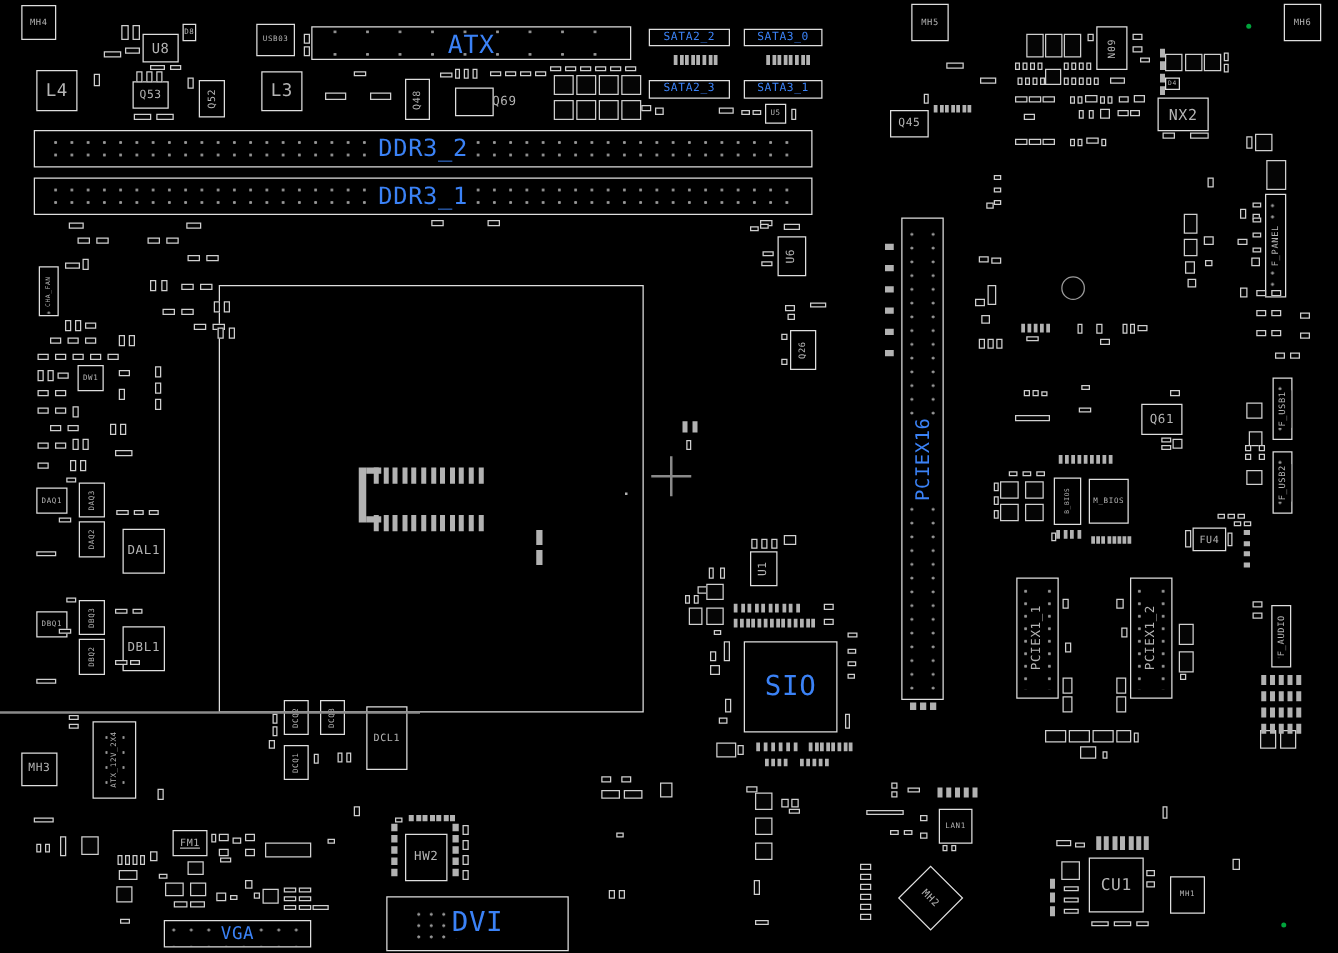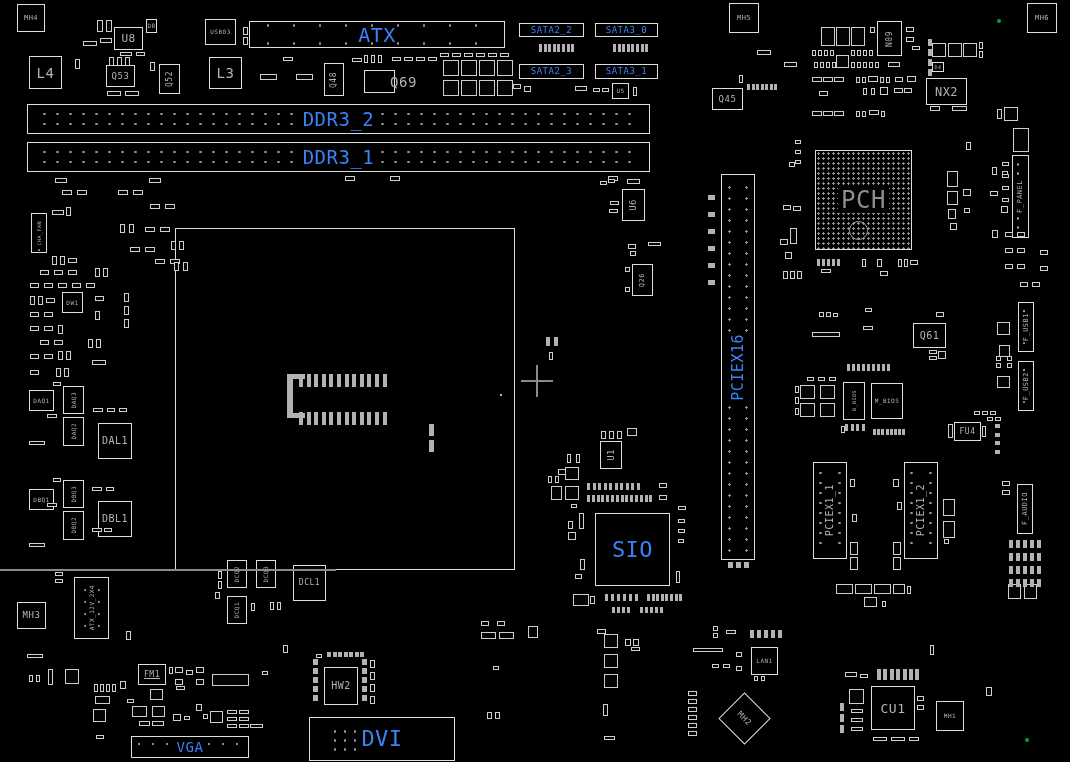"Q69" span.lbl { font-size: 14px -> 10px }
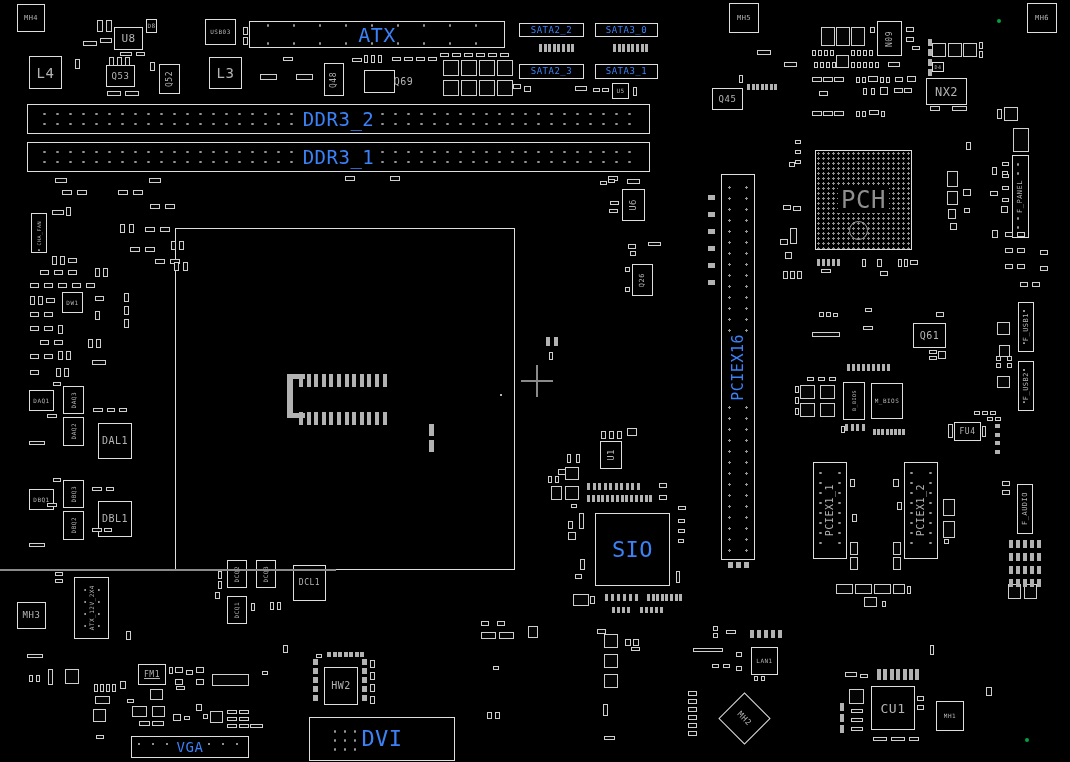"PCH" div.comp { html: <div> <span>PCH</span> </div> -> none }
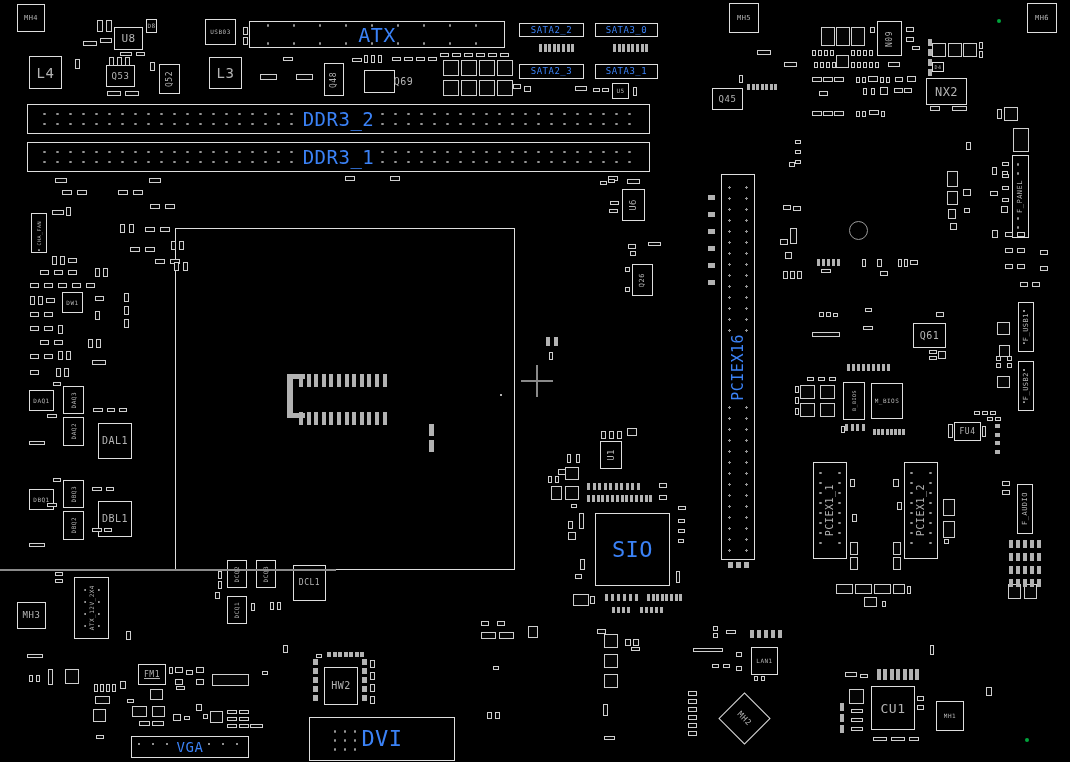"DCL1" div.comp { height: 36px -> 51px }
